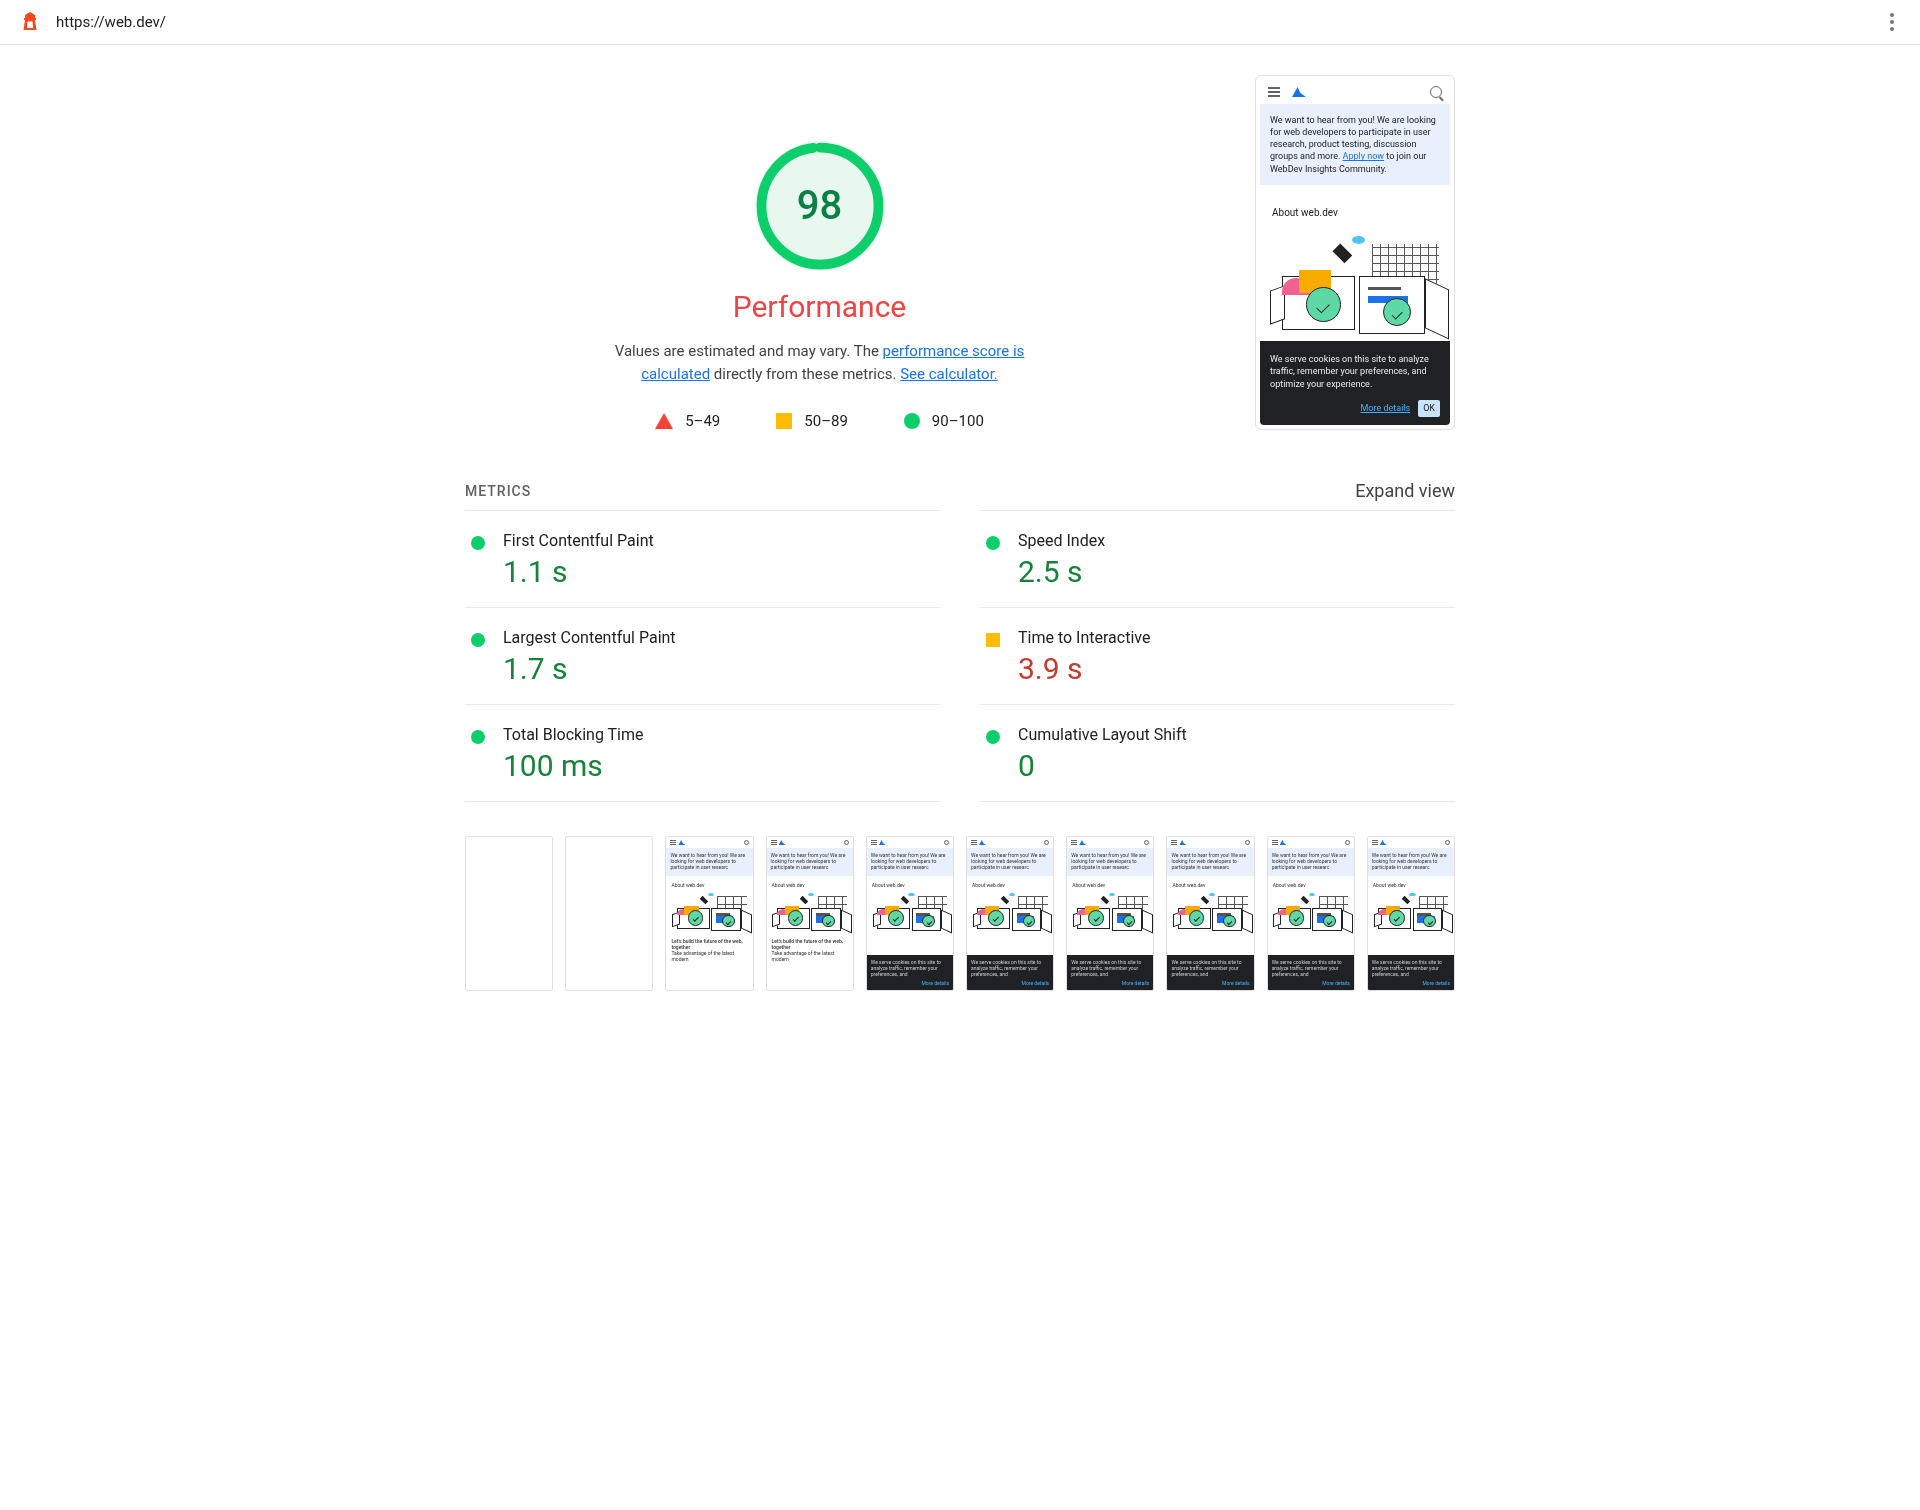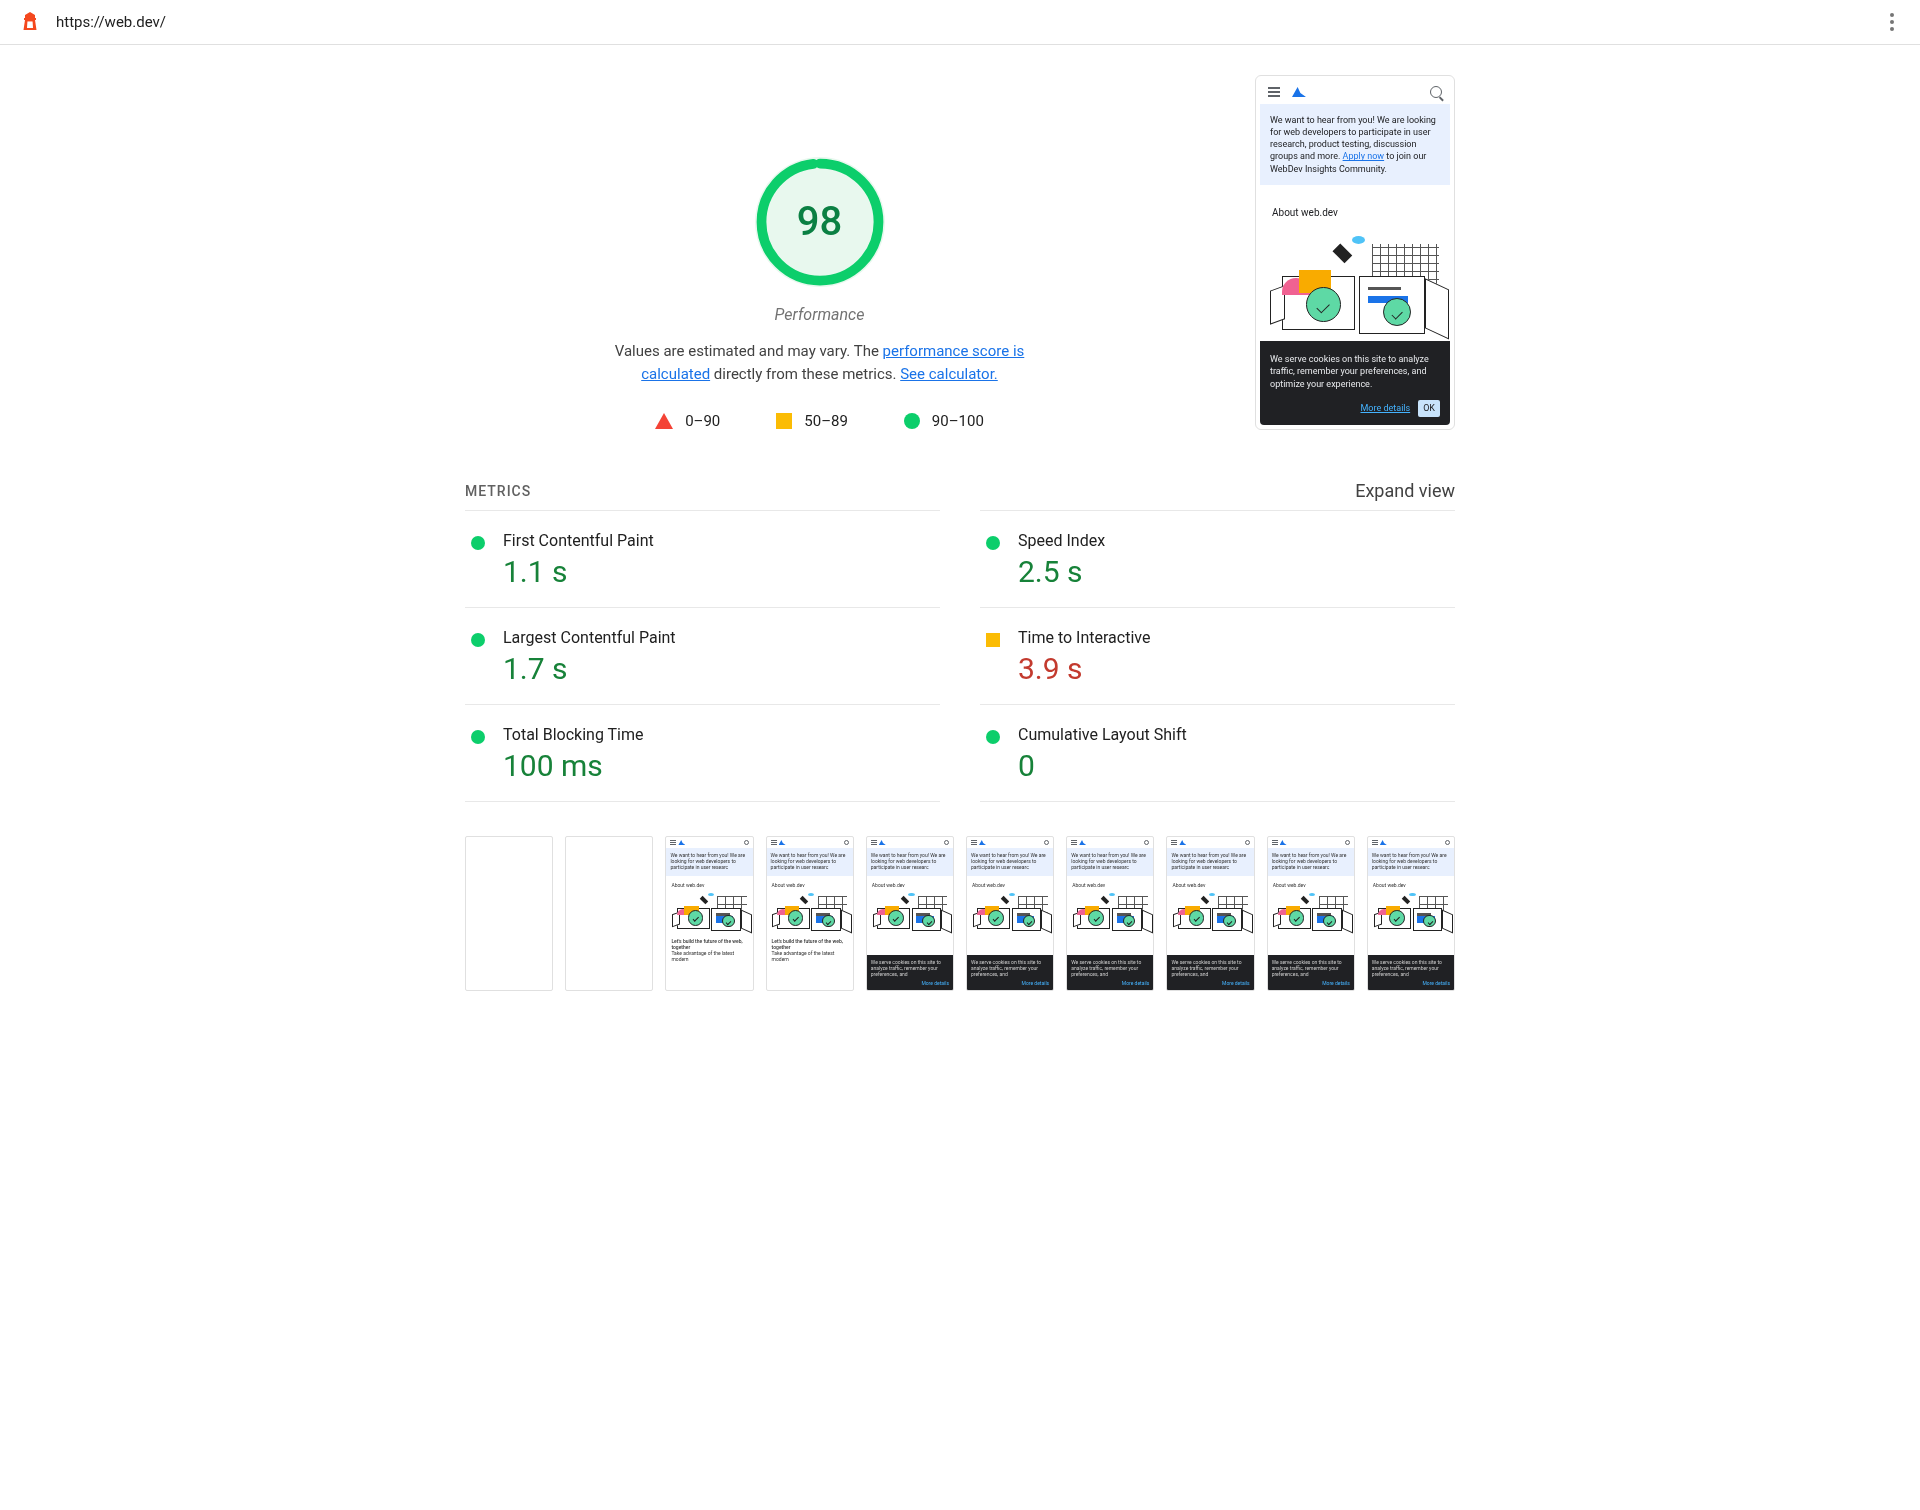"Performance" .cat-title { color: #737373 -> #ef4444; font-size: 16px -> 30px; font-style: italic -> none }
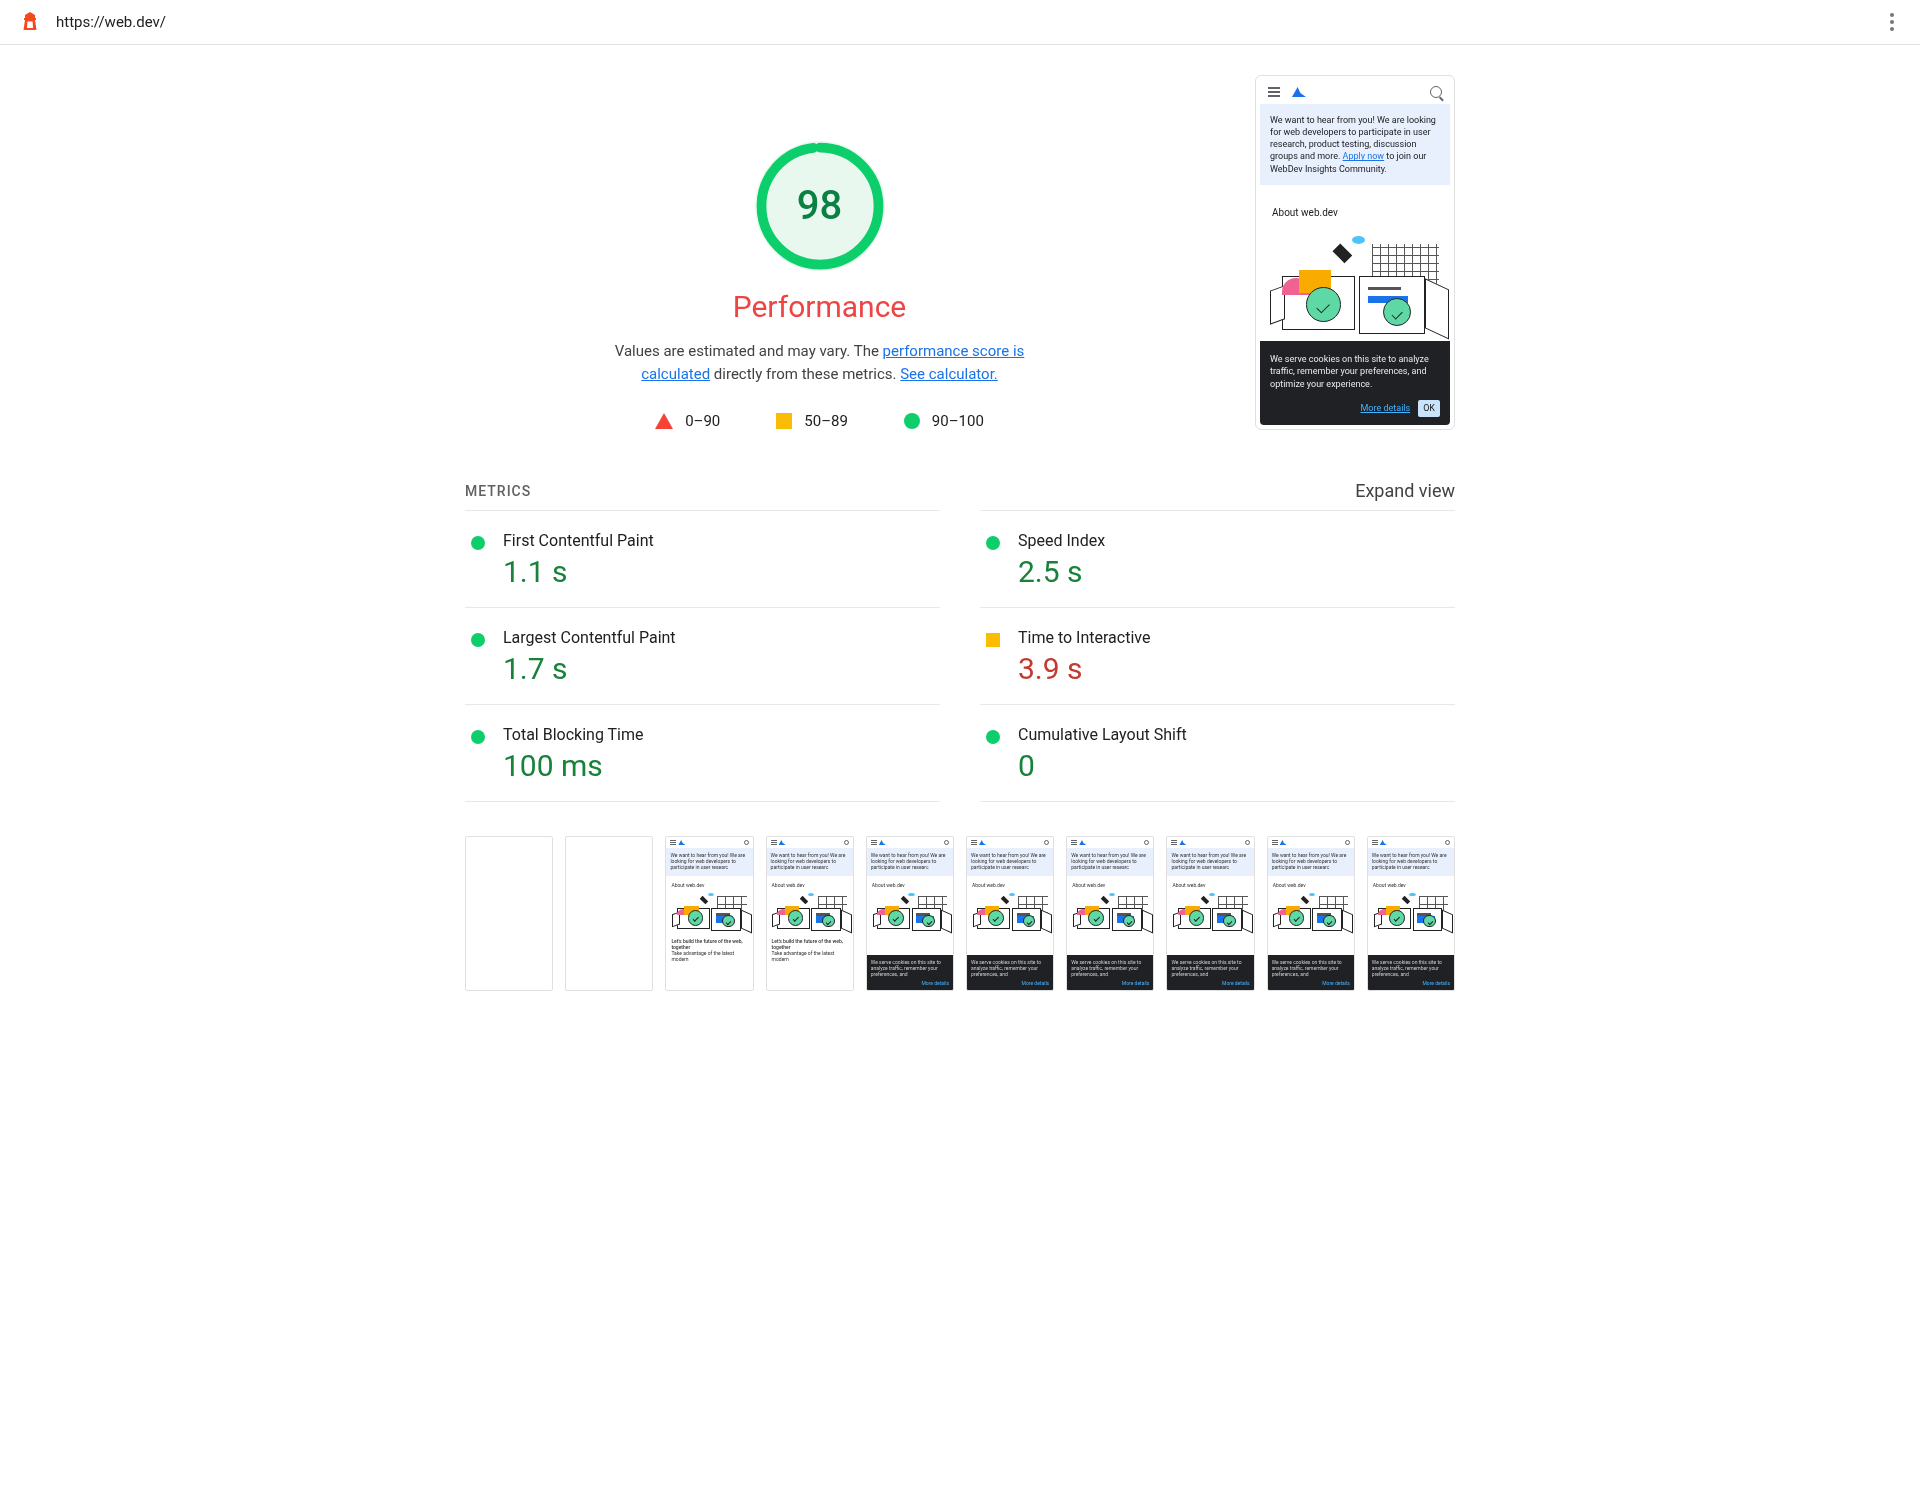"0–90" span { text: 0–90 -> 5–49 }
